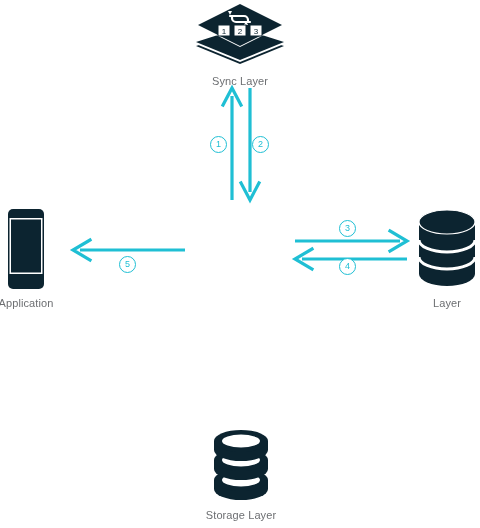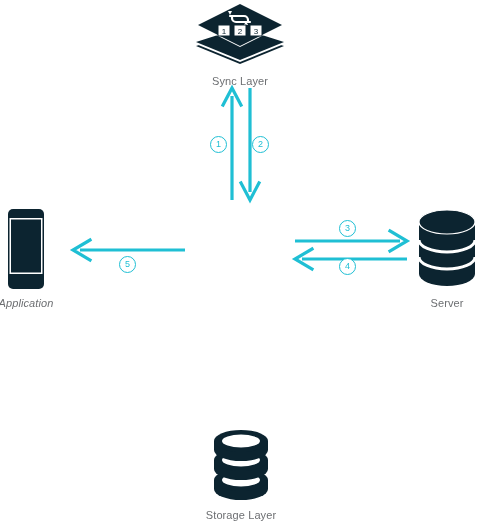"Application" #node-app { font-style: italic -> none }
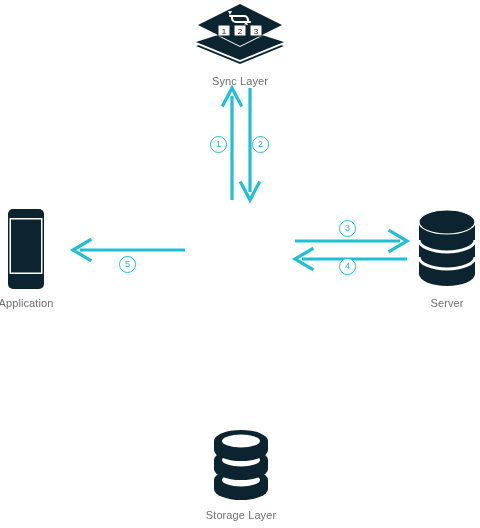"Server" div.node-label { text: Server -> Layer }
